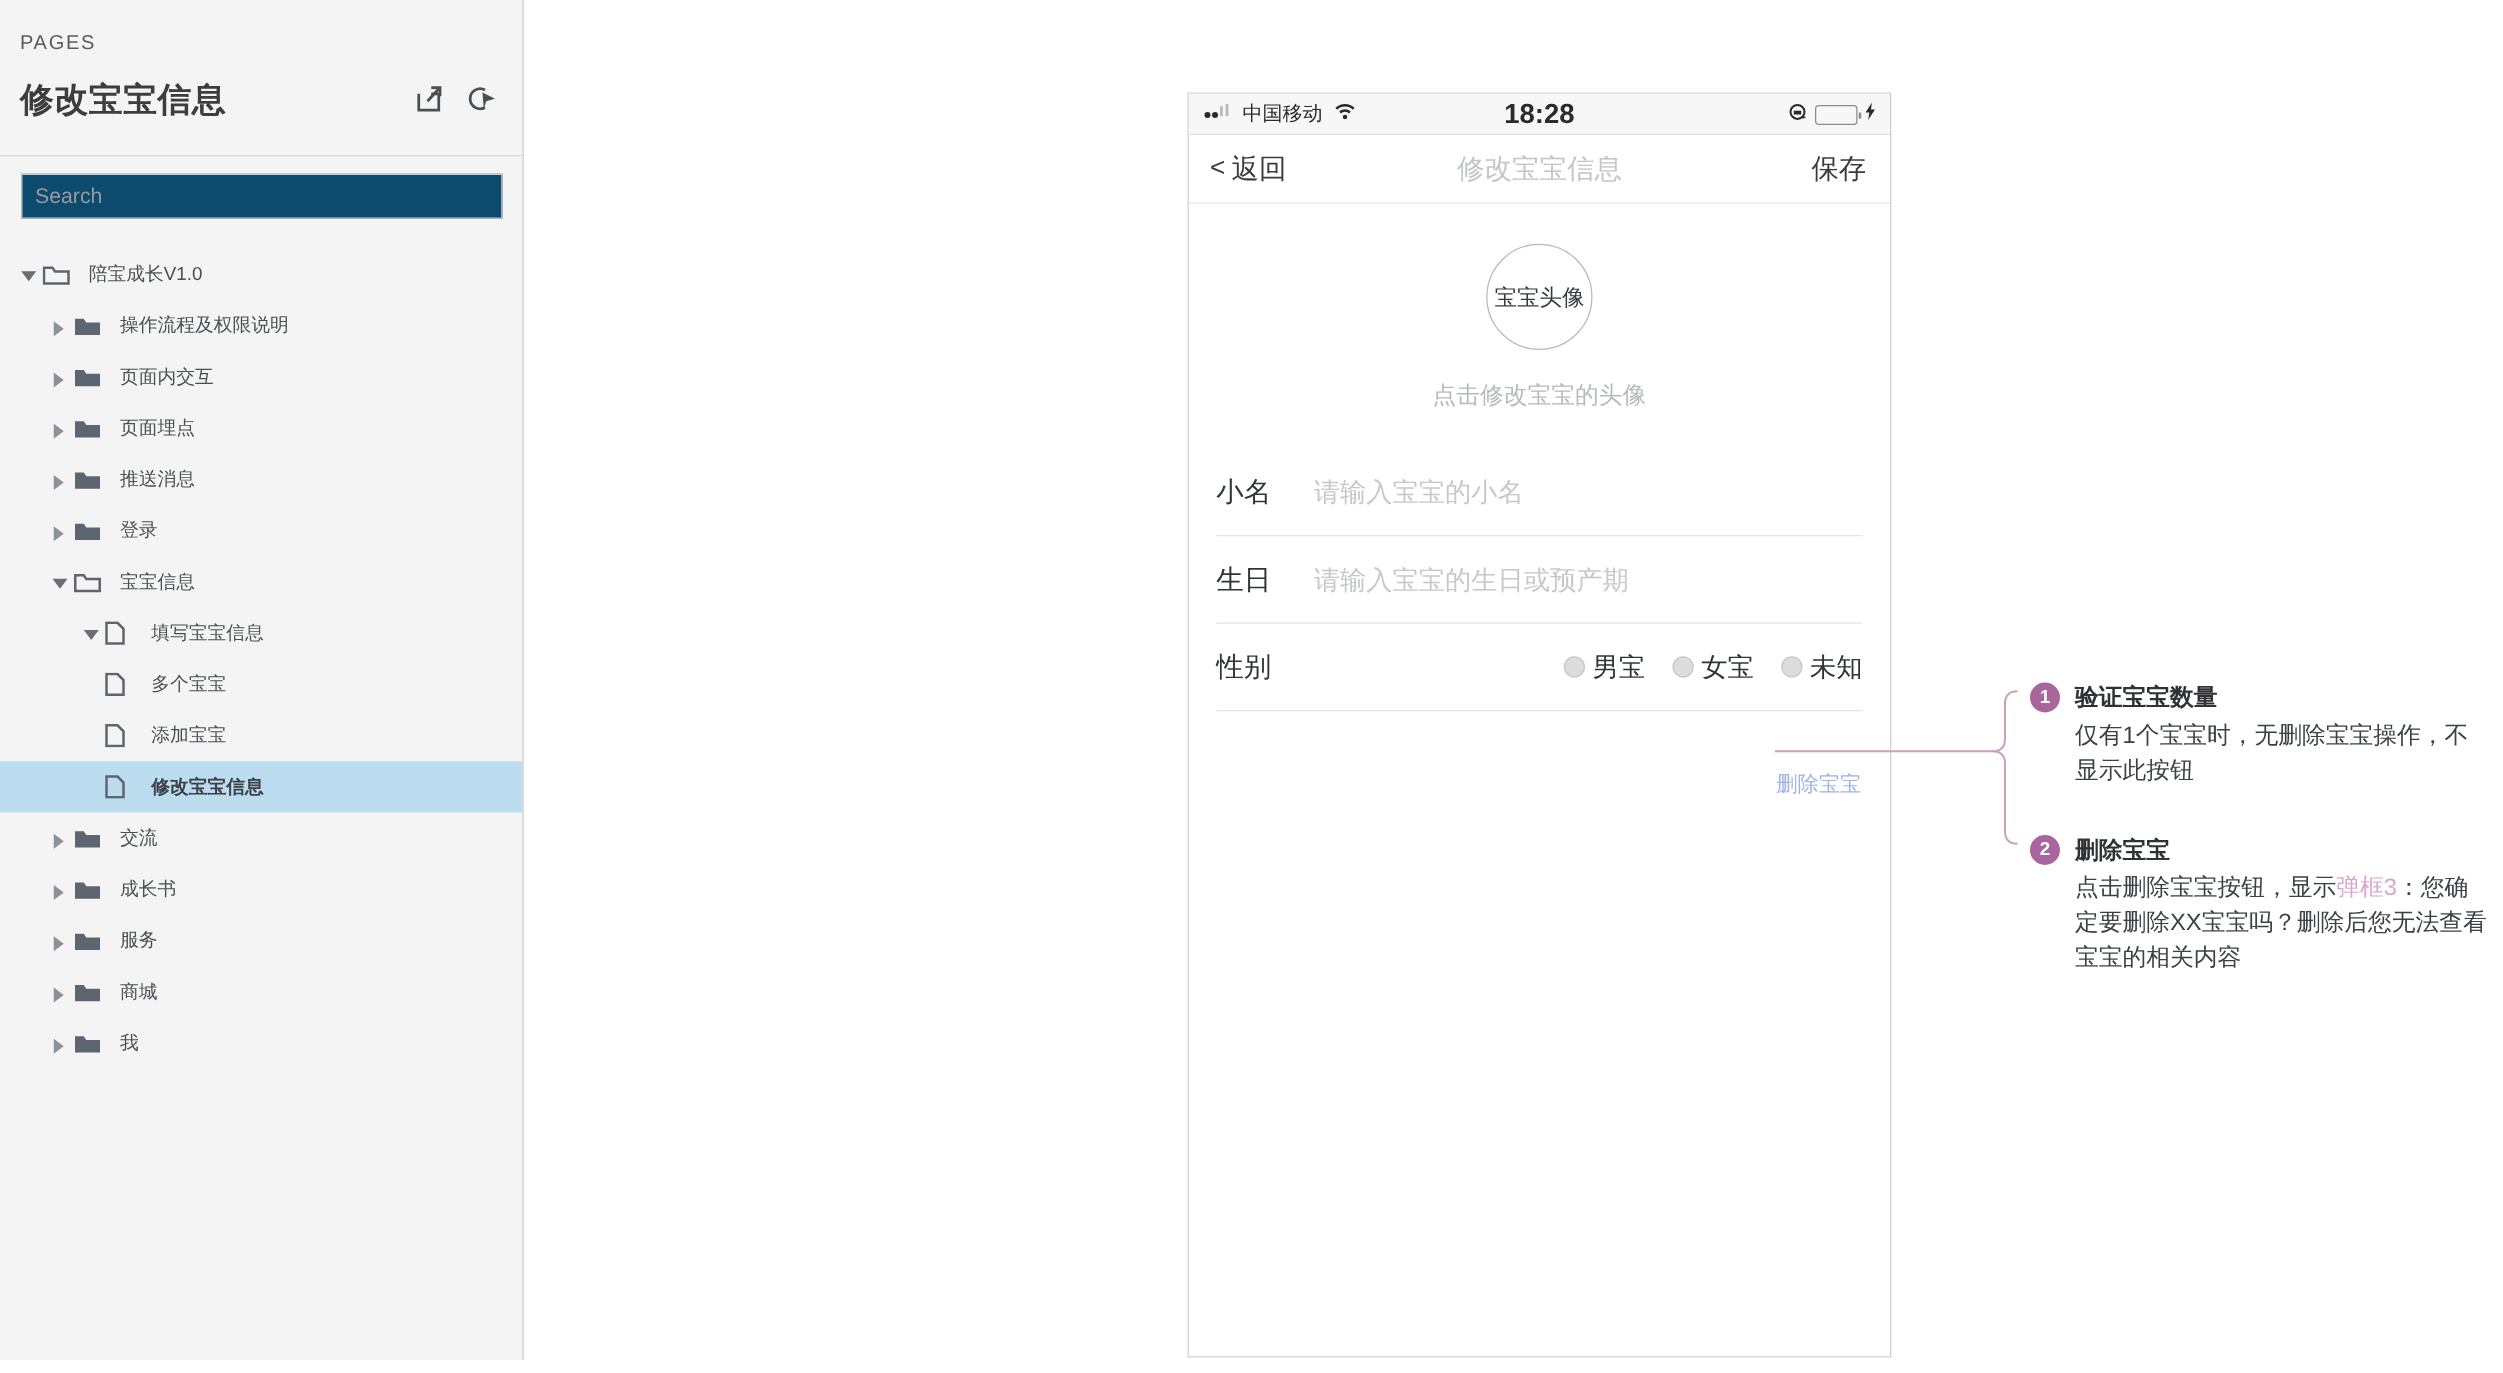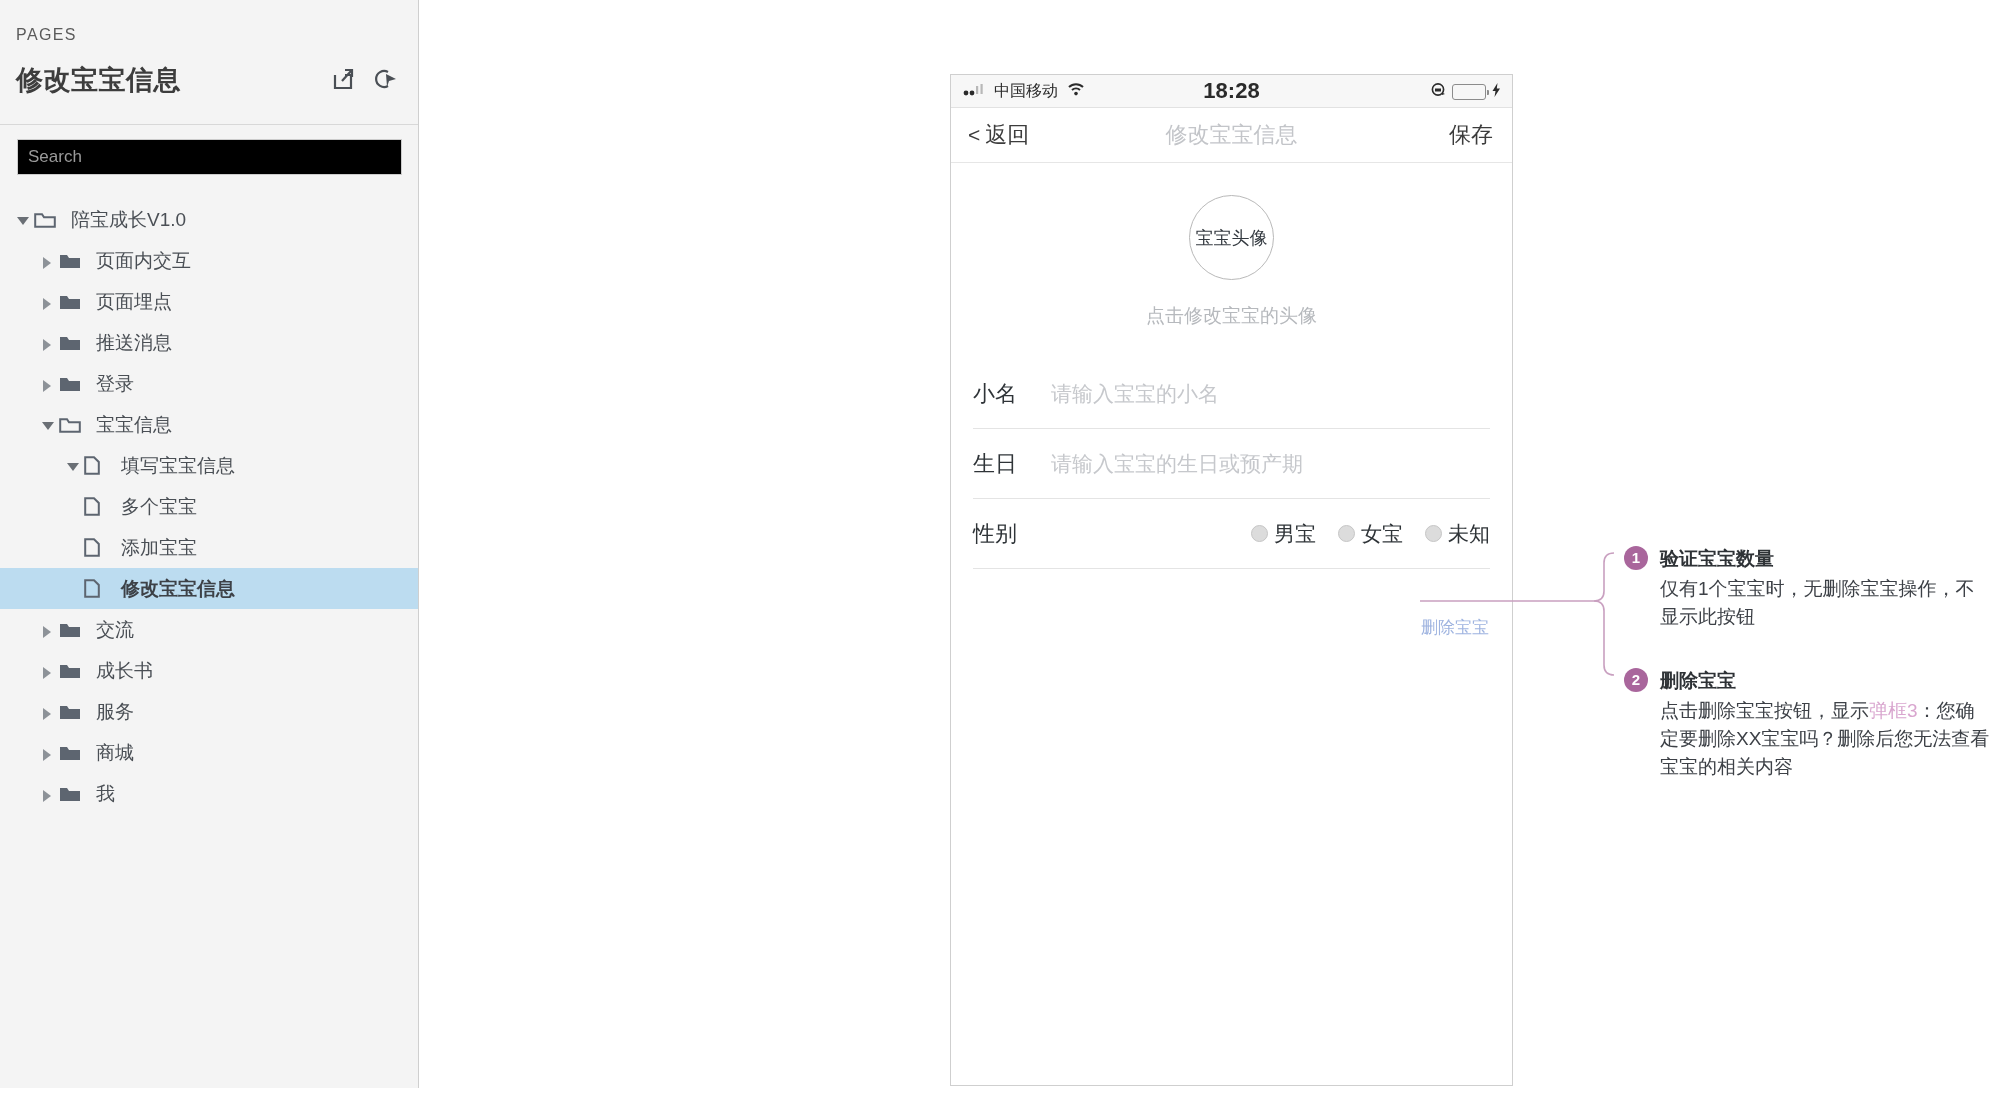"Search" .search-input { background: #000000 -> #0c4a6e }
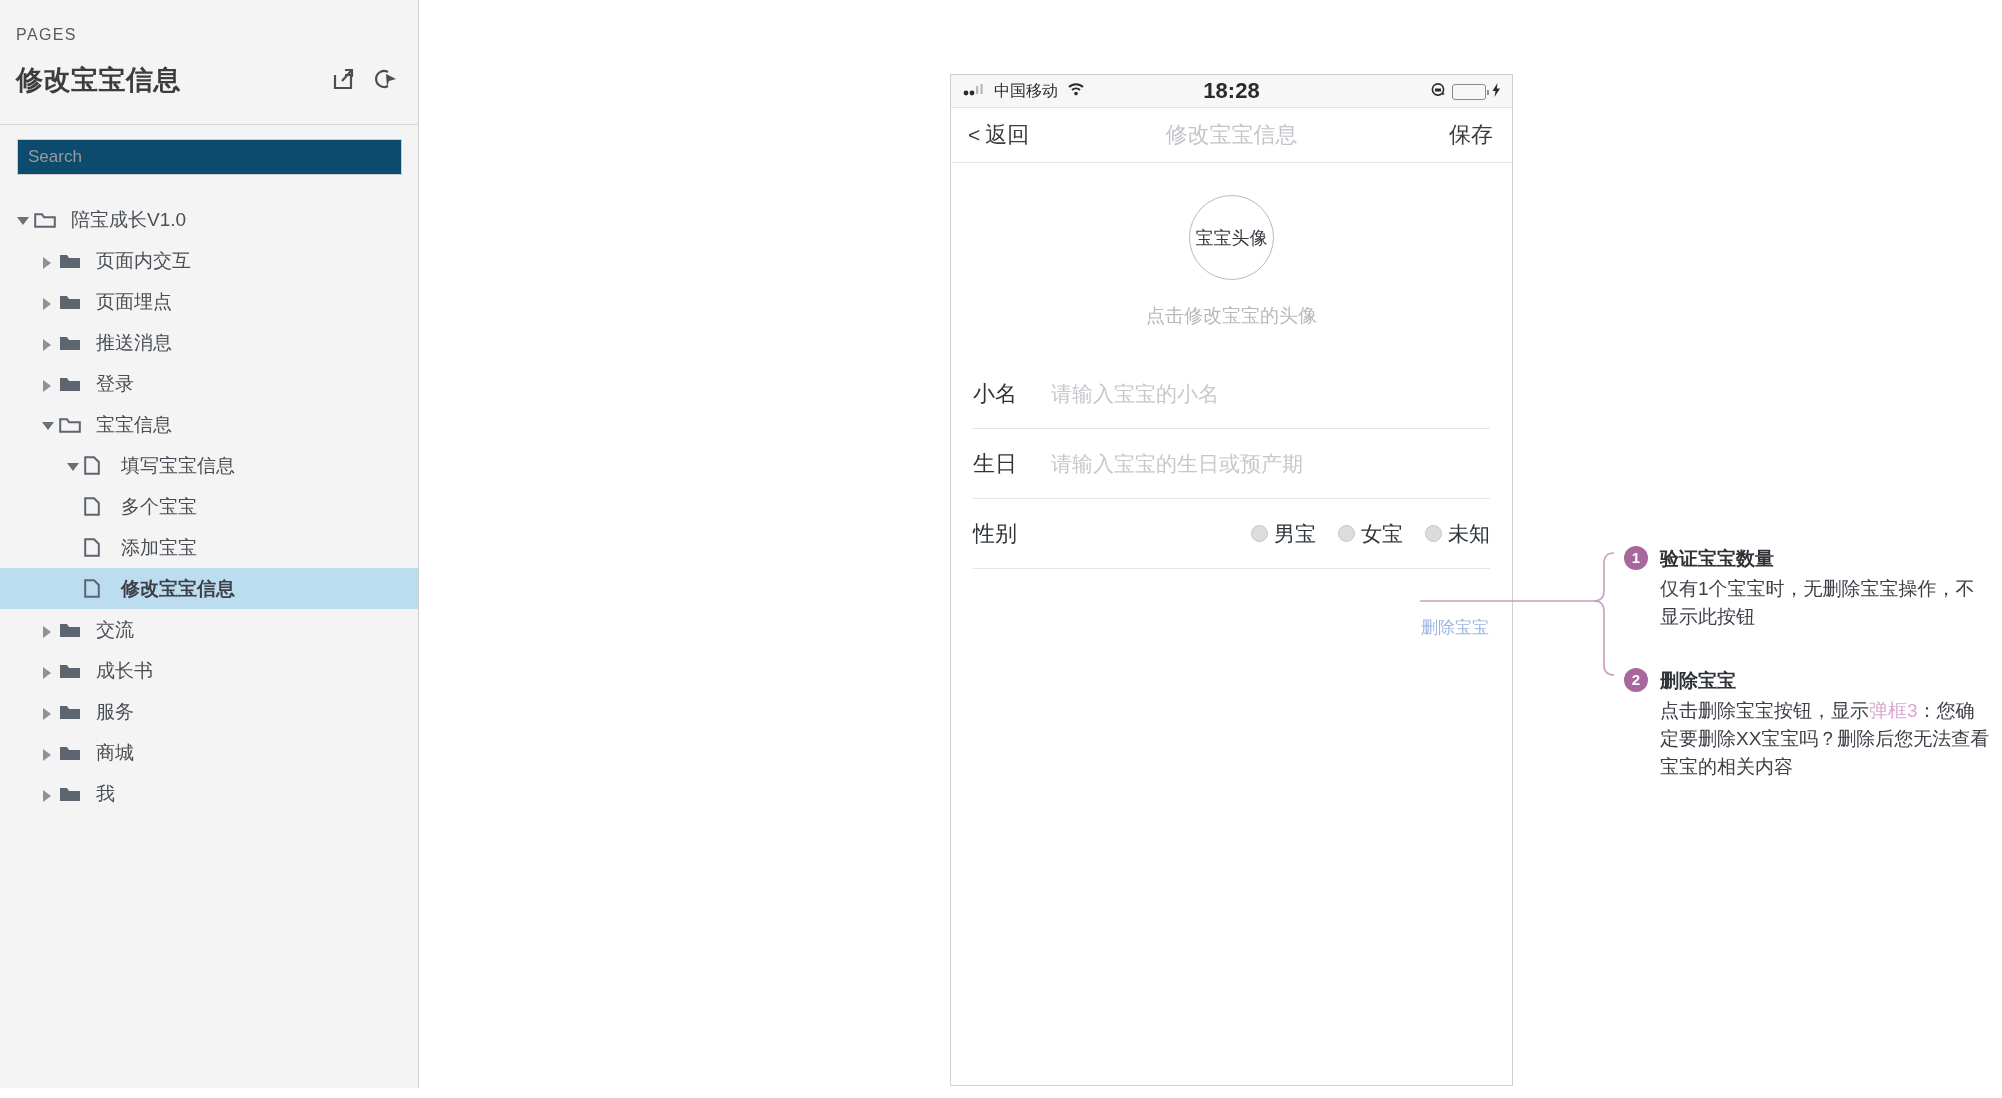"陪宝成长V1.0" .tree-row { font-size: 19px -> 15px }
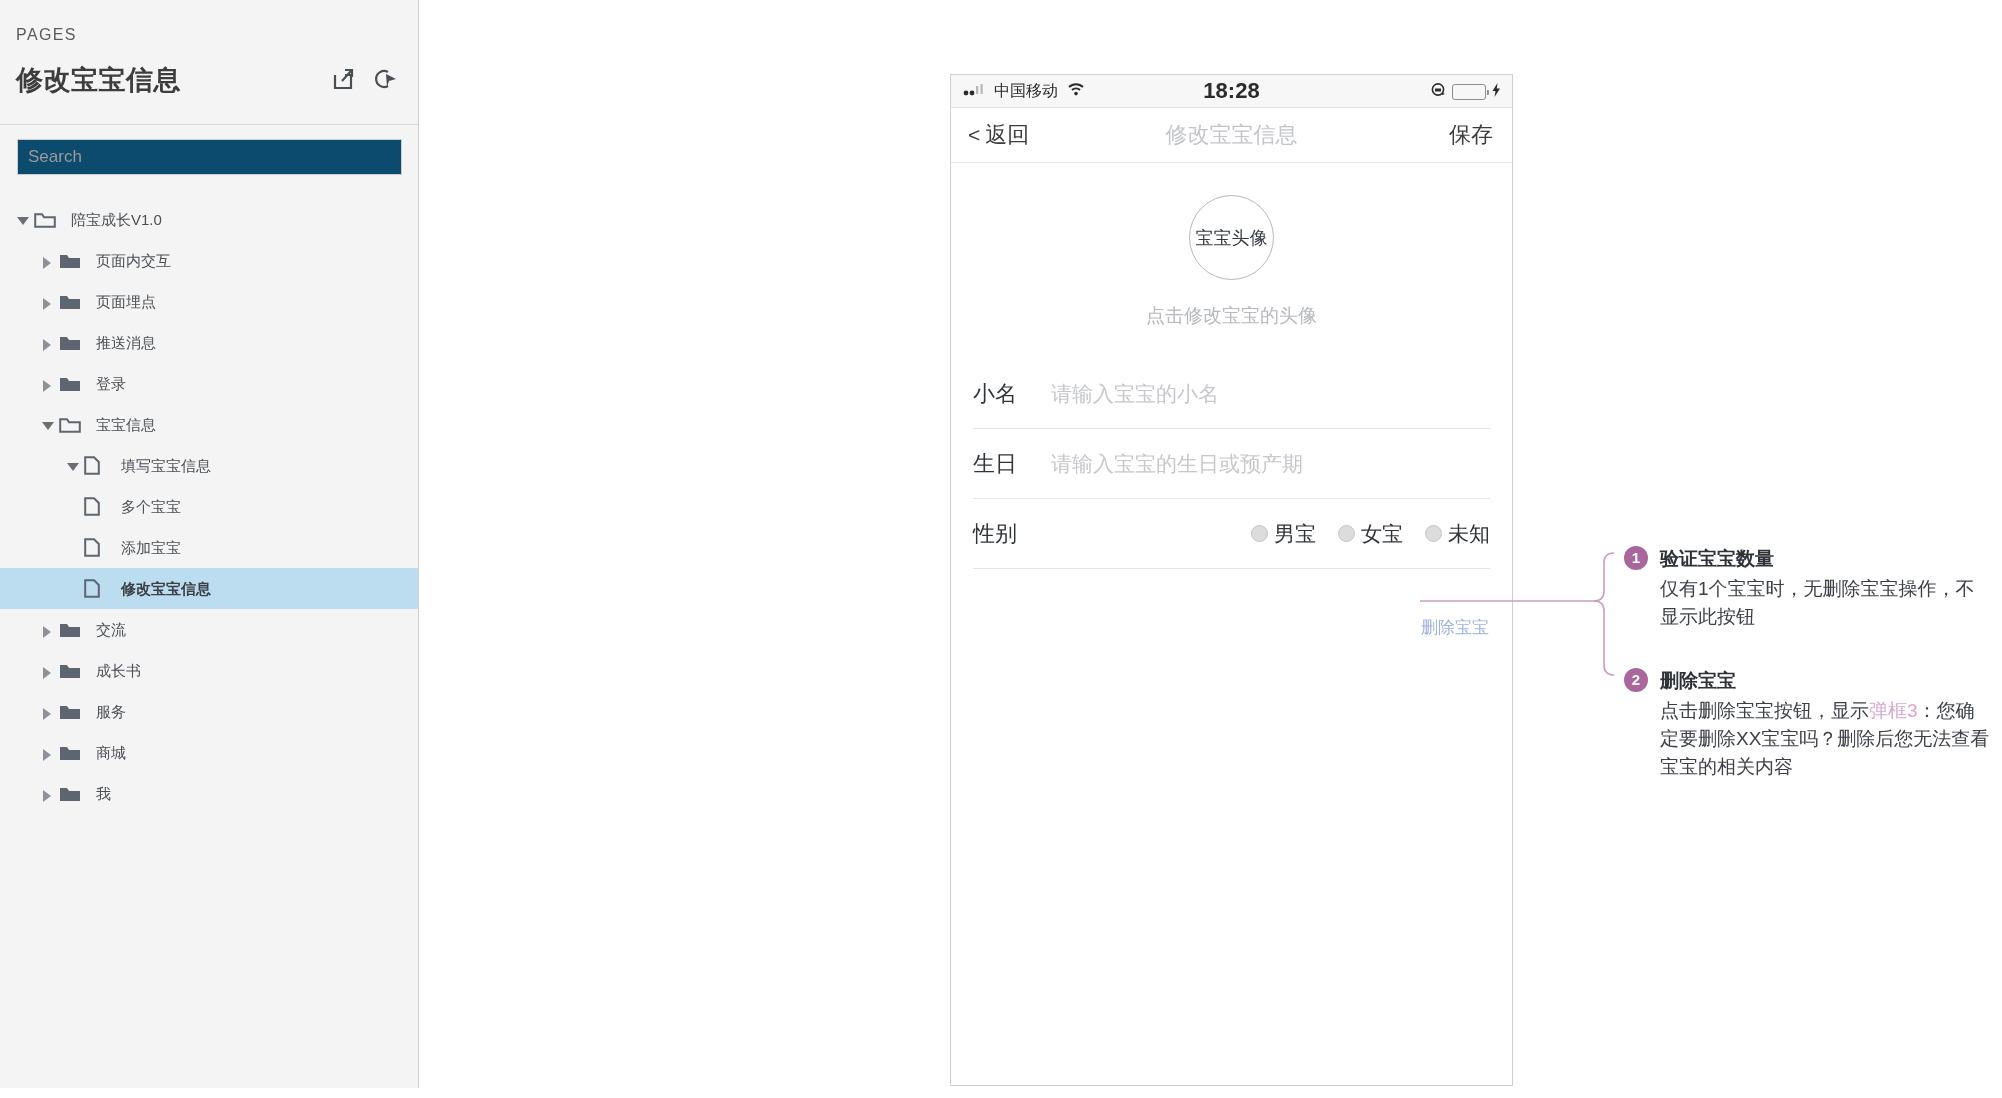"操作流程及权限说明" div.tree-row { html: none -> <div> <span> <svg> <path></path> </svg> </span> <span> <svg> <path></path> </svg> </span> <span>操作流程及权限说明</span> </div> }
